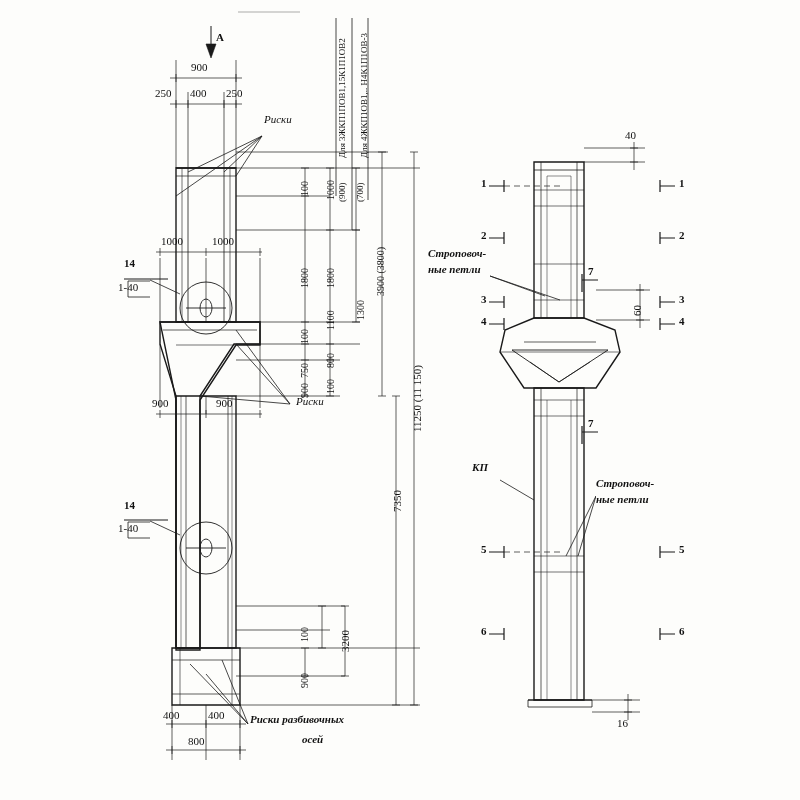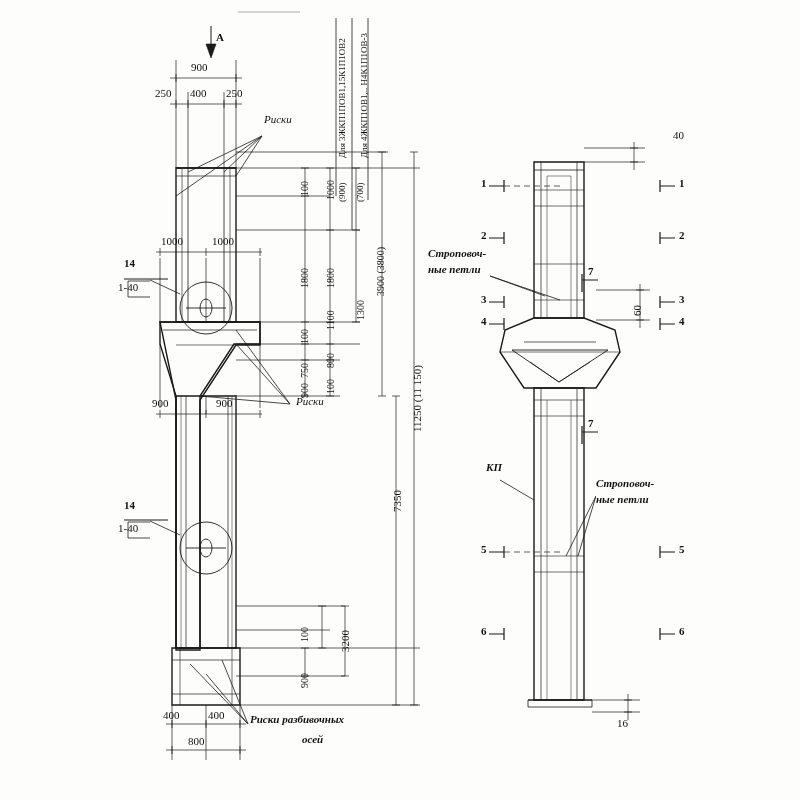"40" div.lbl { margin-left: 48px -> none }
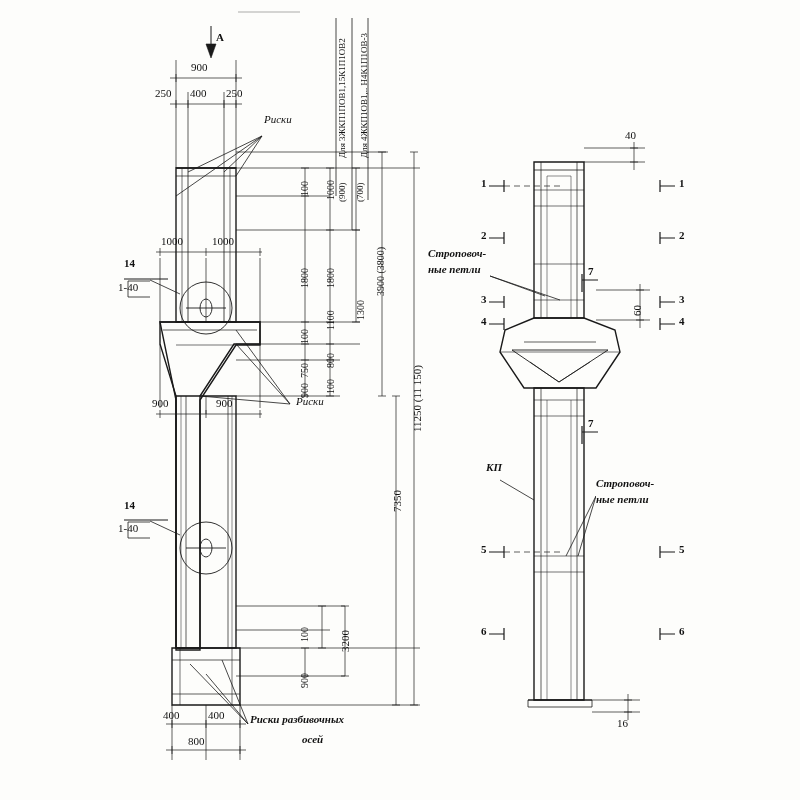"КП" div.lbl { left: 486px -> 472px }
